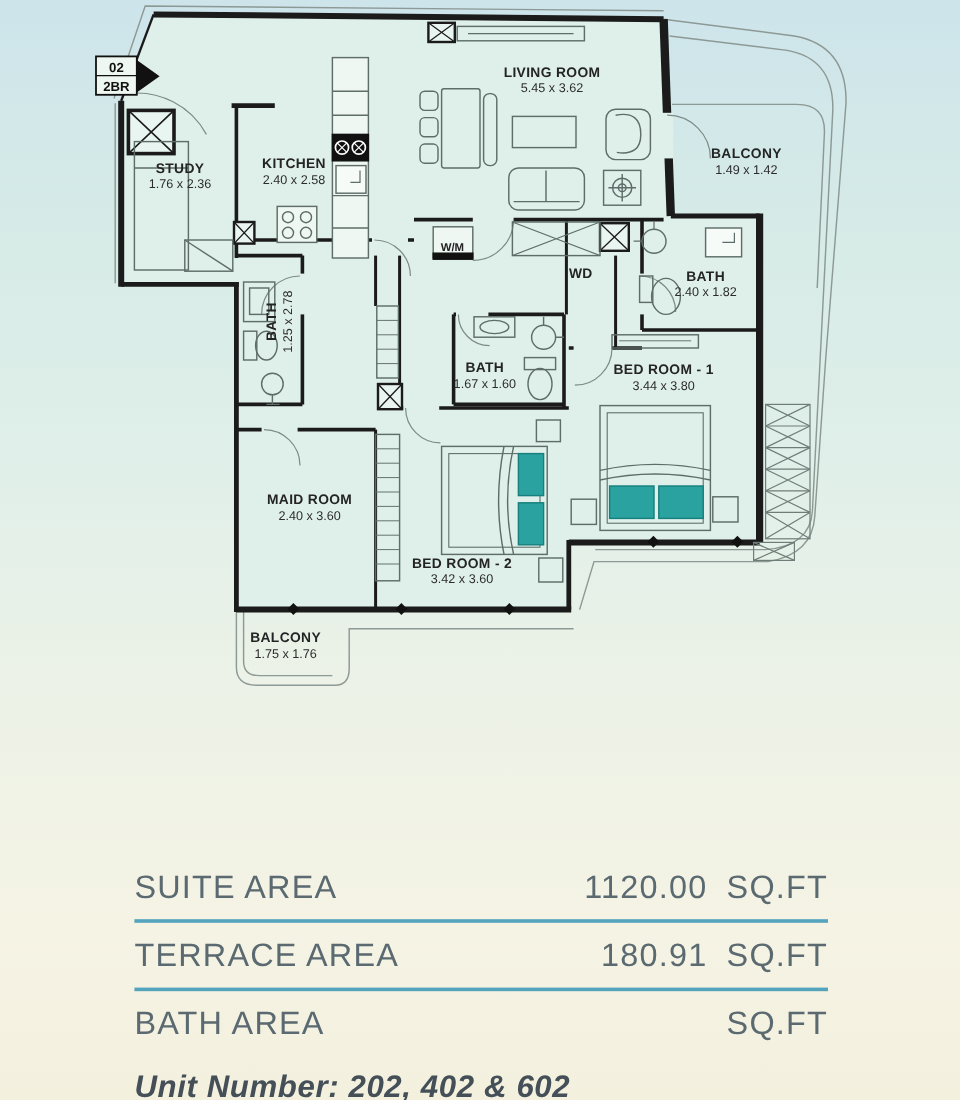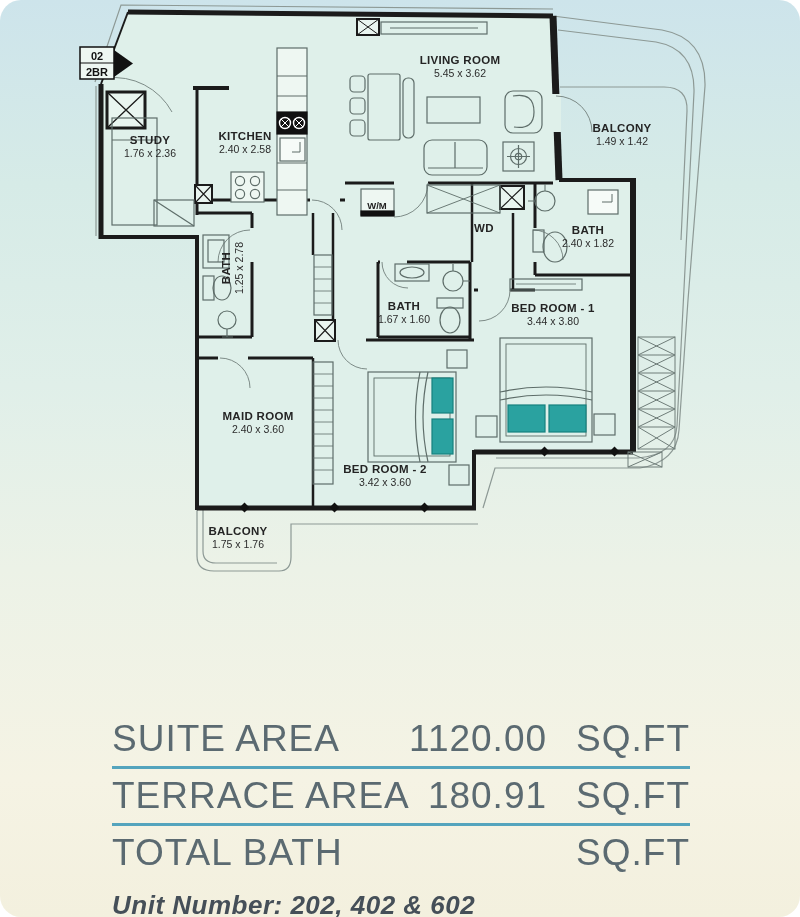"02" .canvas { border-radius: 21px -> none }
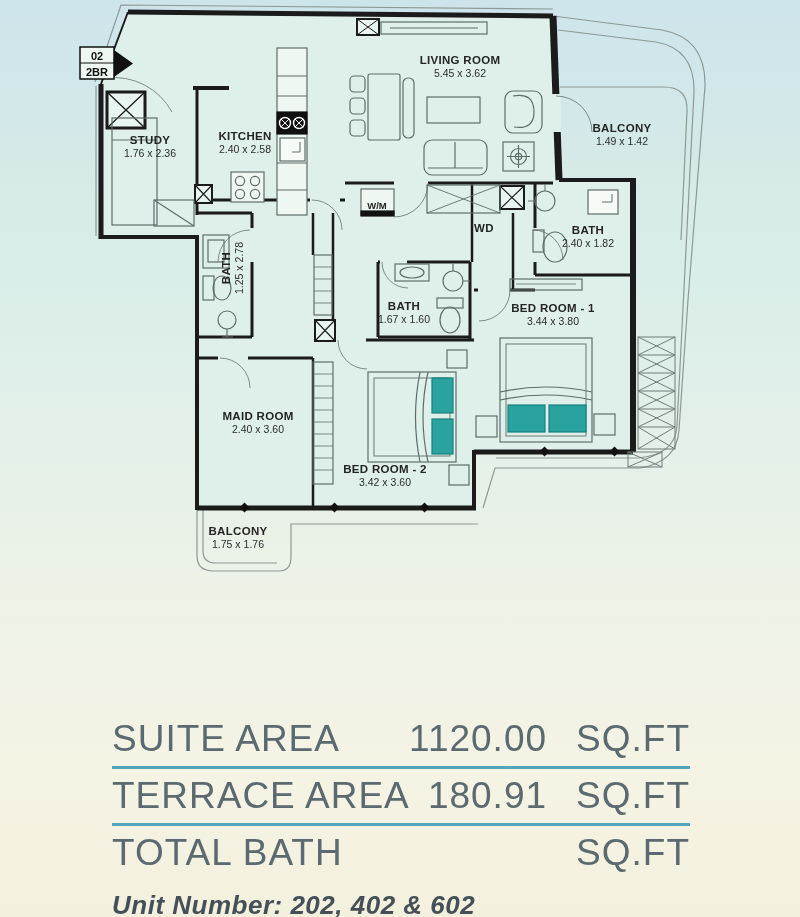"SUITE AREA" .area-row { font-size: 37px -> 27px }
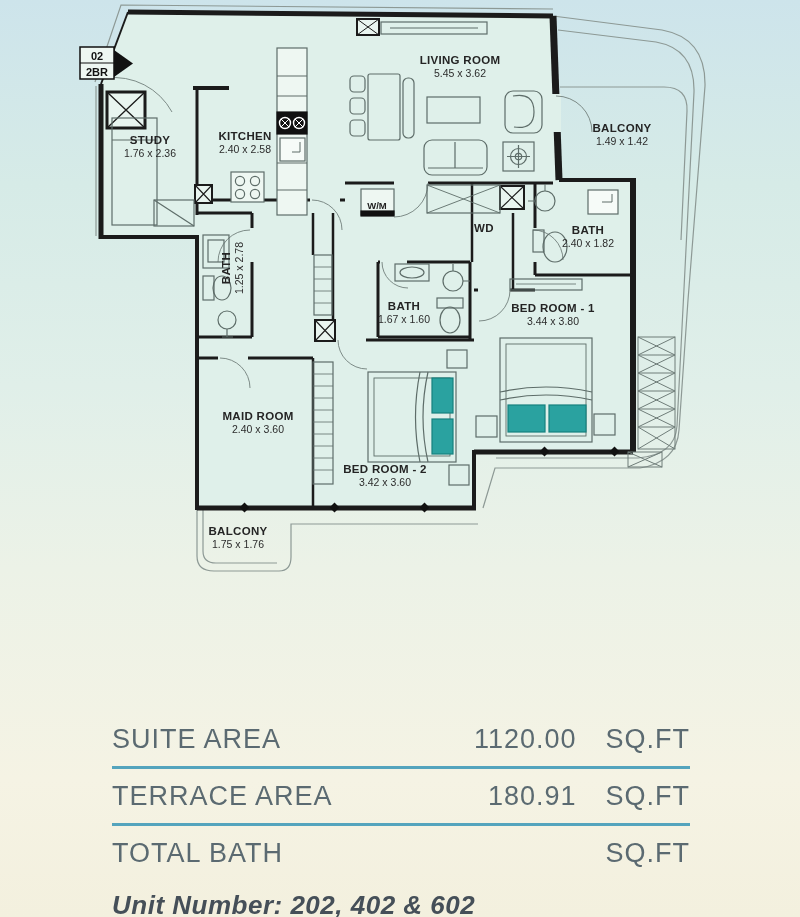"1120.00" .value-group { gap: 29px -> 16px }
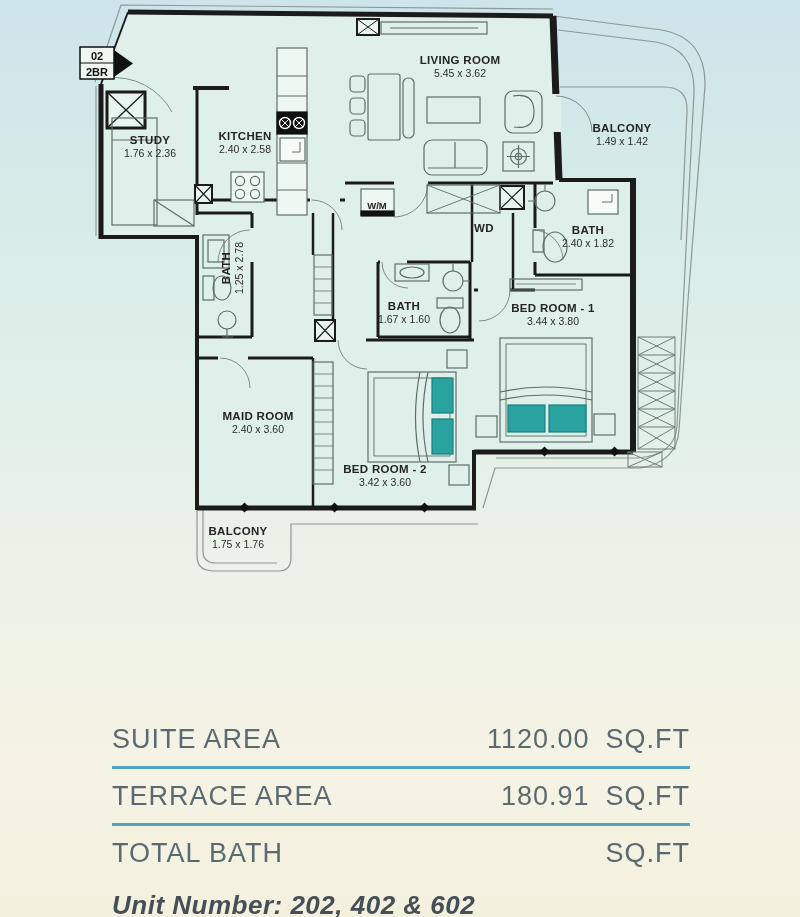"TOTAL BATH" span { text: TOTAL BATH -> BATH AREA }
